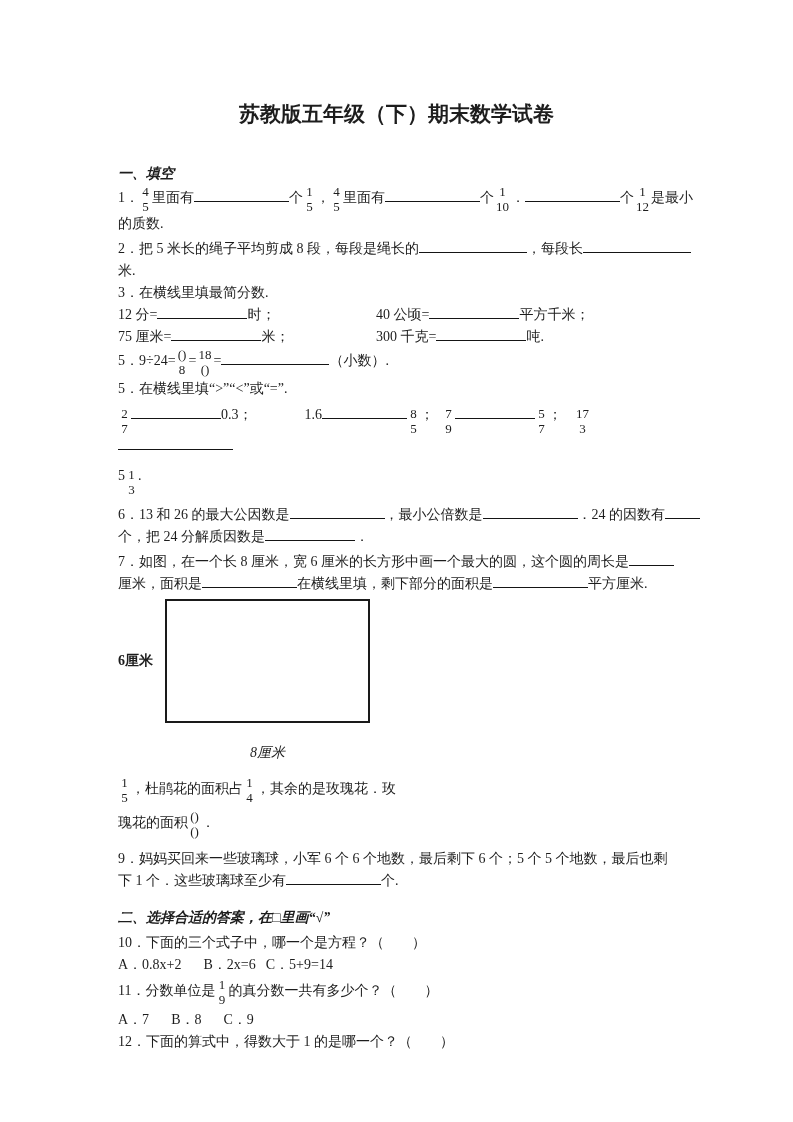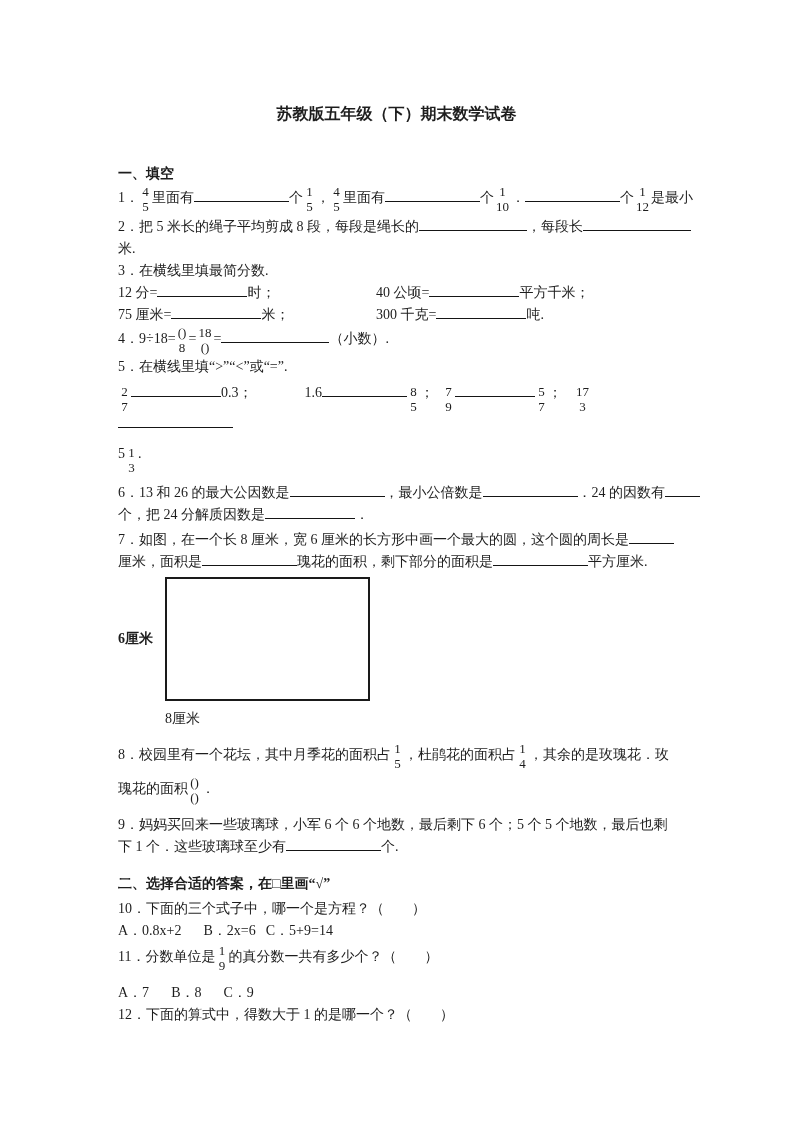"苏教版五年级（下）期末数学试卷" .title { font-size: 16px -> 21px }
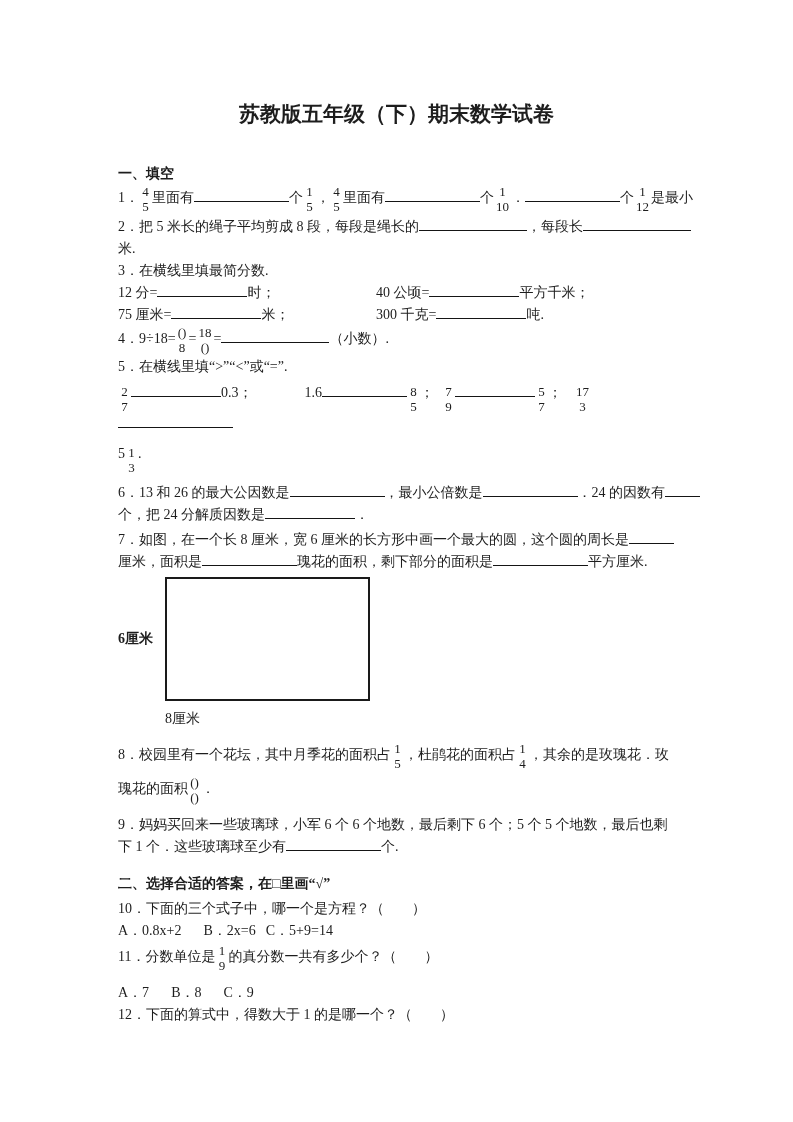"一、填空" .bold { font-style: none -> italic }
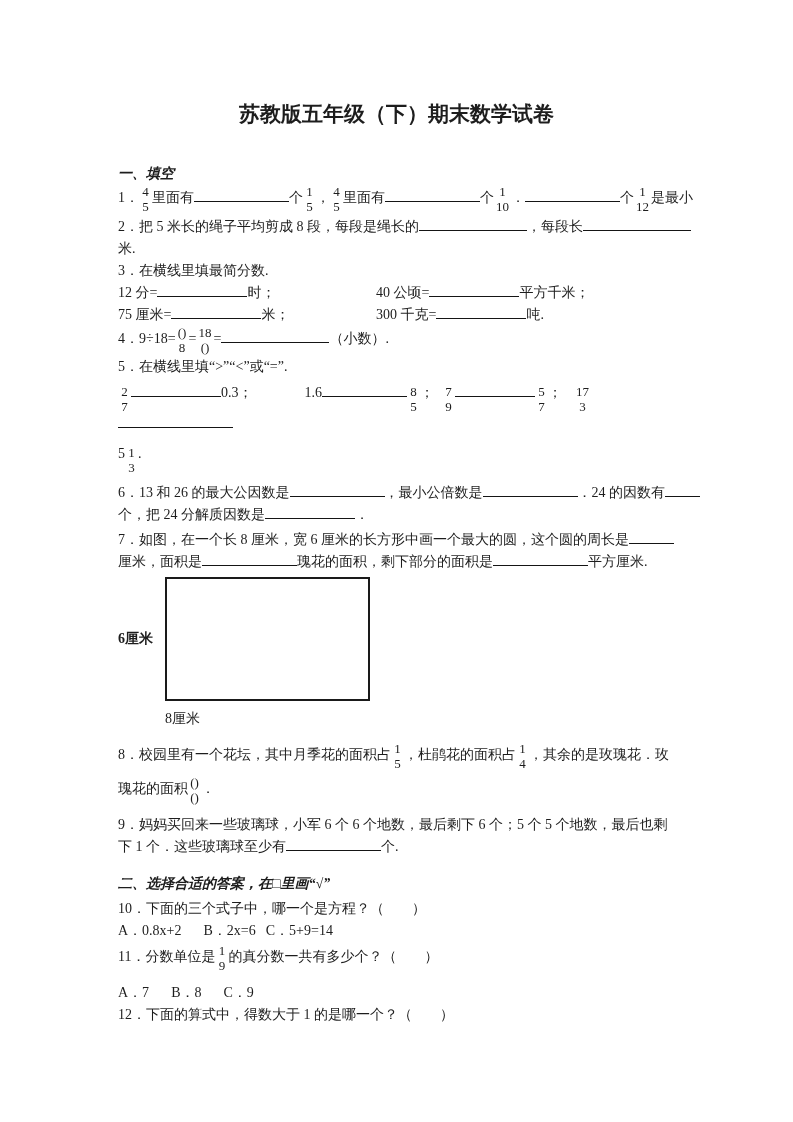"的质数." div.line { html: none -> <div>的质数.</div> }
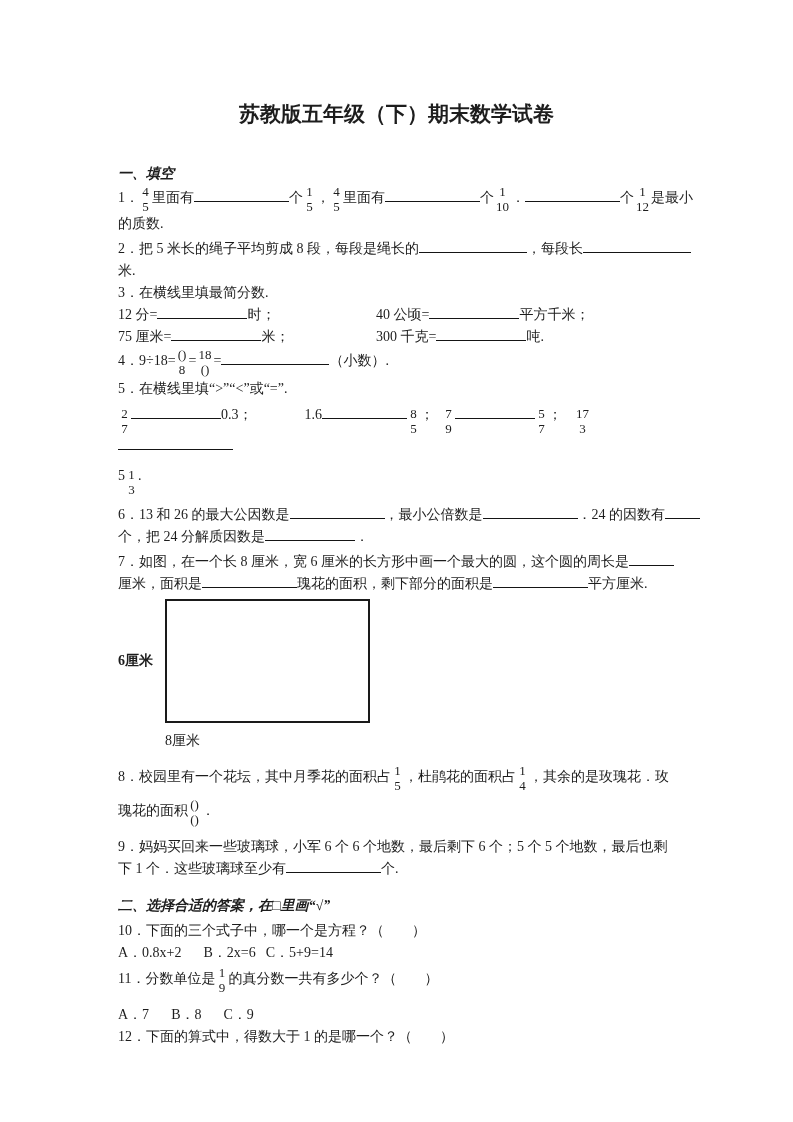"4．9÷18=" span { text: 4．9÷18 -> 5．9÷24 }
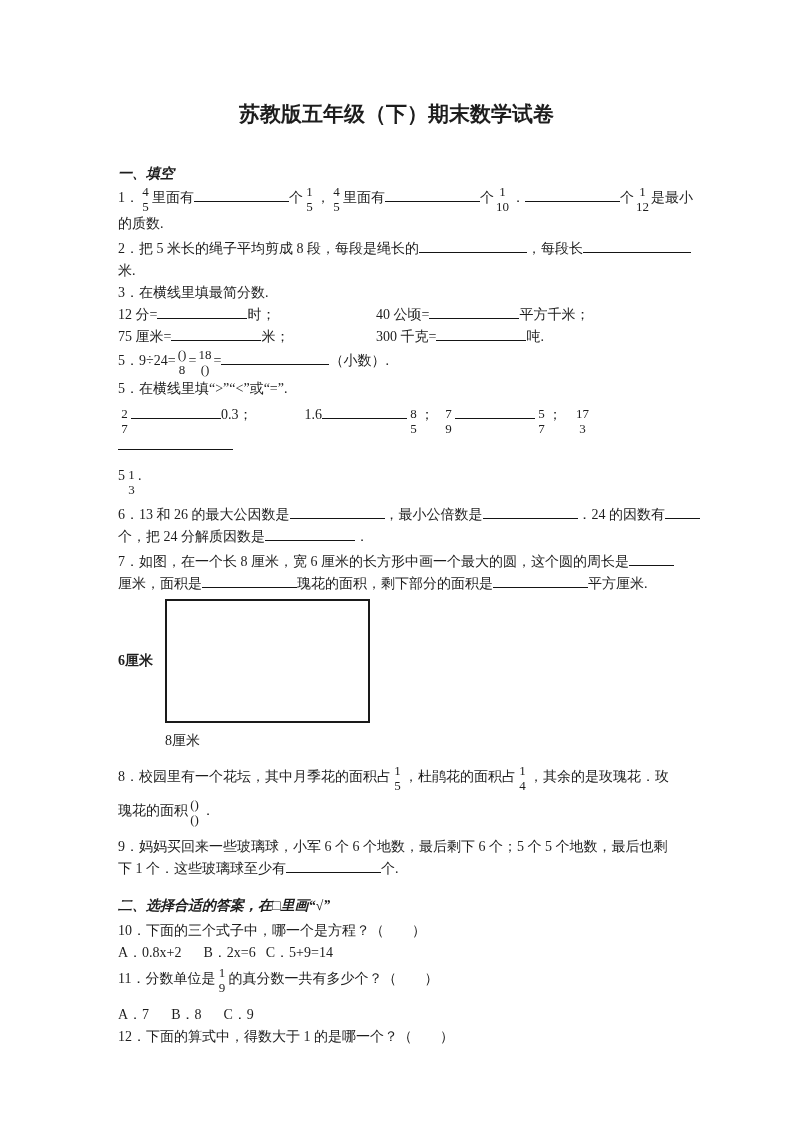"瑰花的面积，剩下部分的面积是" span { text: 瑰花的面积 -> 在横线里填 }
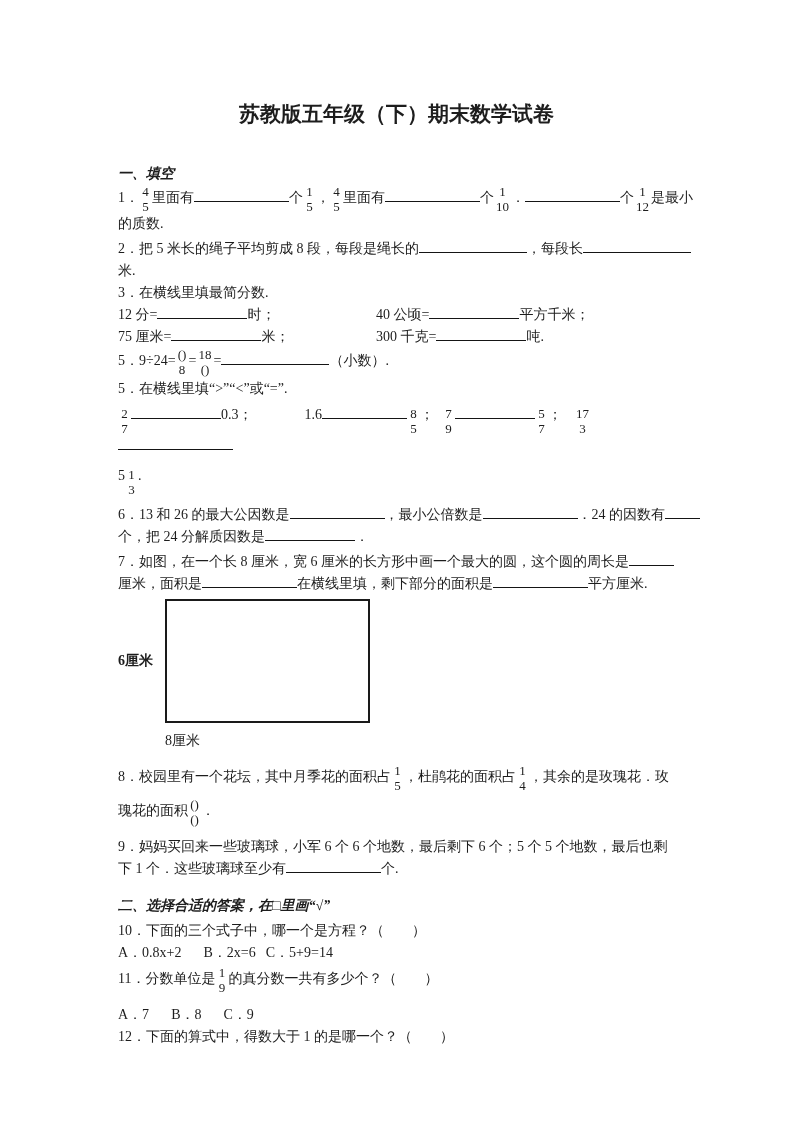"8厘米" .fig-bottom { font-style: none -> italic; padding-top: 7px -> 19px; text-align: none -> center }
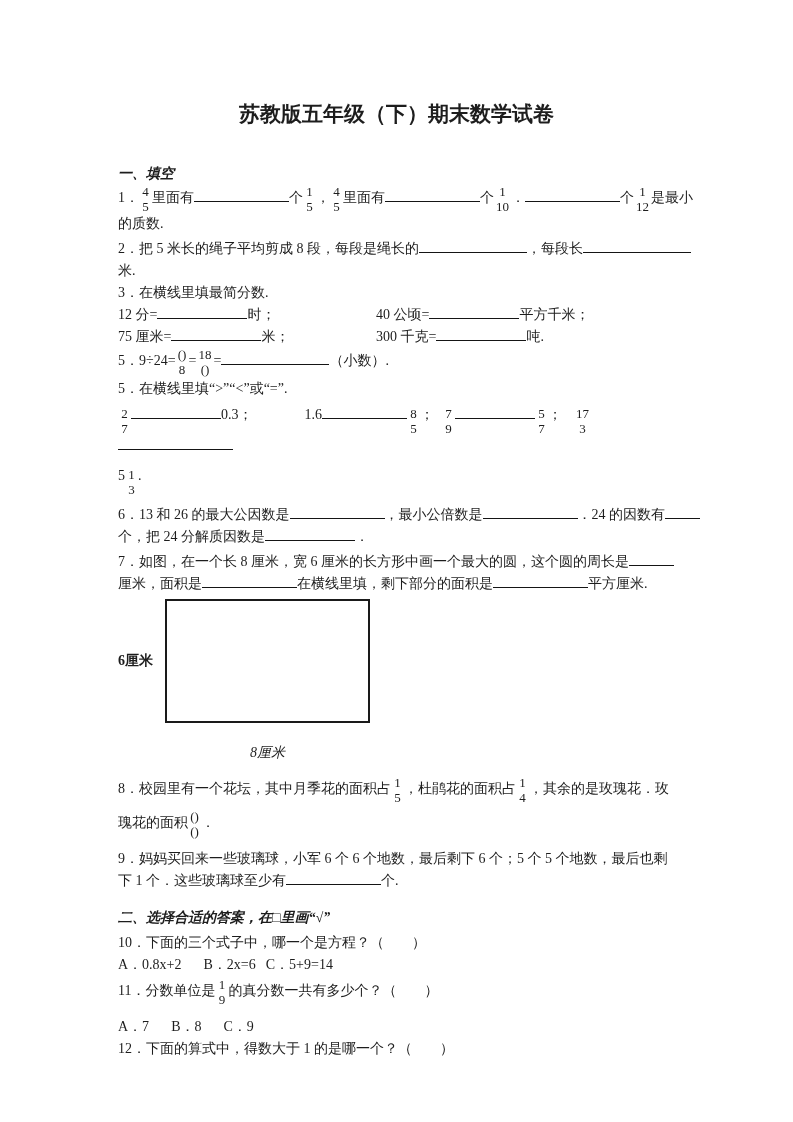"8．校园里有一个花坛，其中月季花的面积占" span { html: <span>8．校园里有一个花坛，其中月季花的面积占</span> -> none }
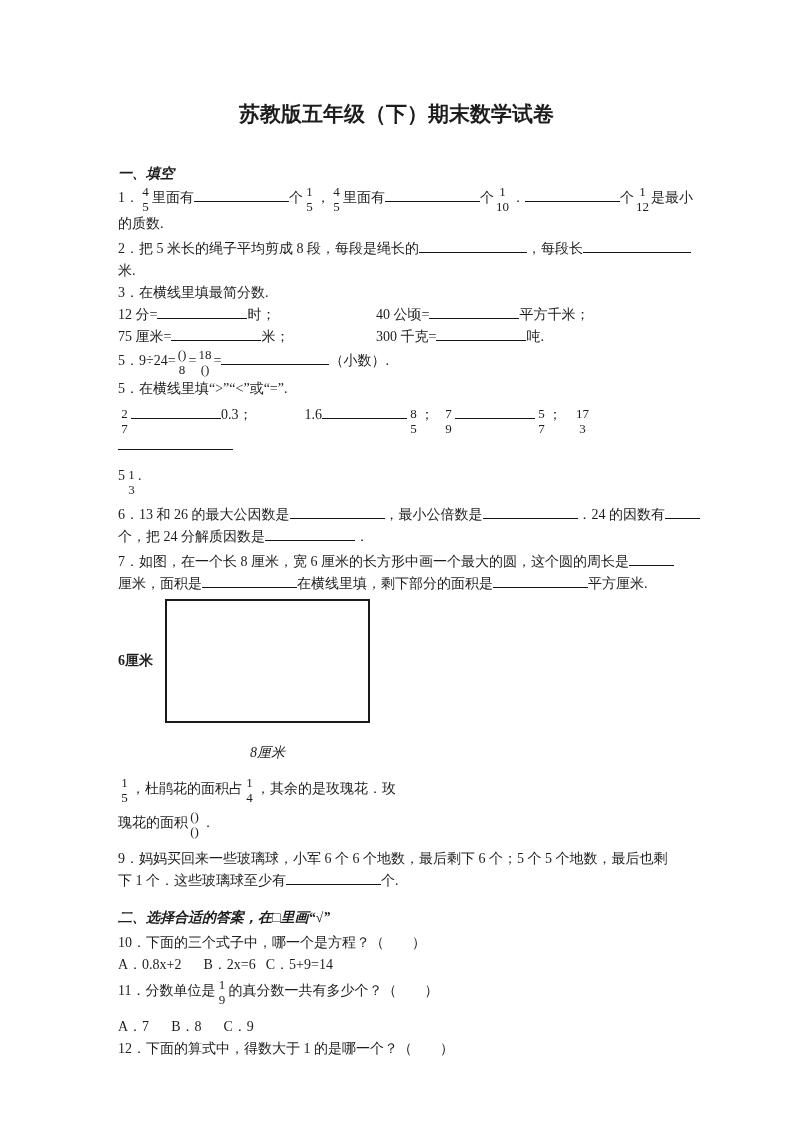"A．7 B．8 C．9" div.line { margin-top: 10px -> 3px }
